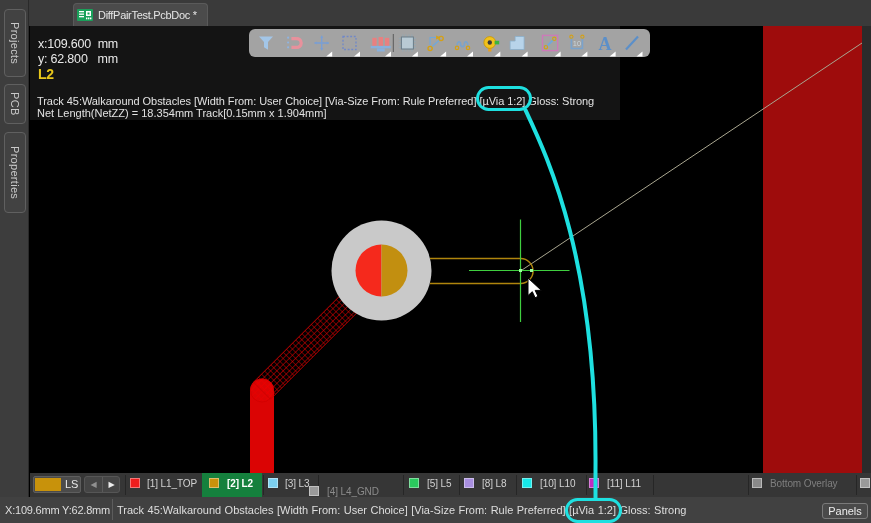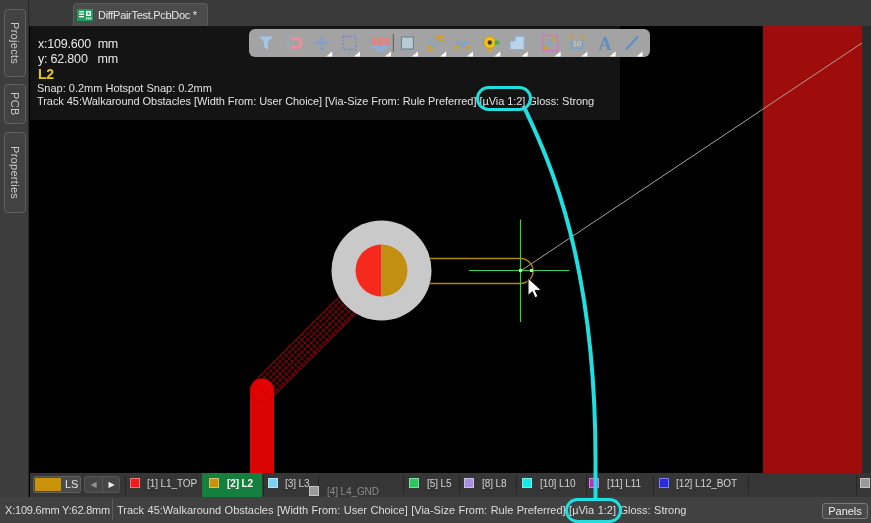"Snap: 0.2mm Hotspot Snap: 0.2mm" div.sm { html: <div>Snap: 0.2mm Hotspot Snap: 0.2mm</div> -> none }
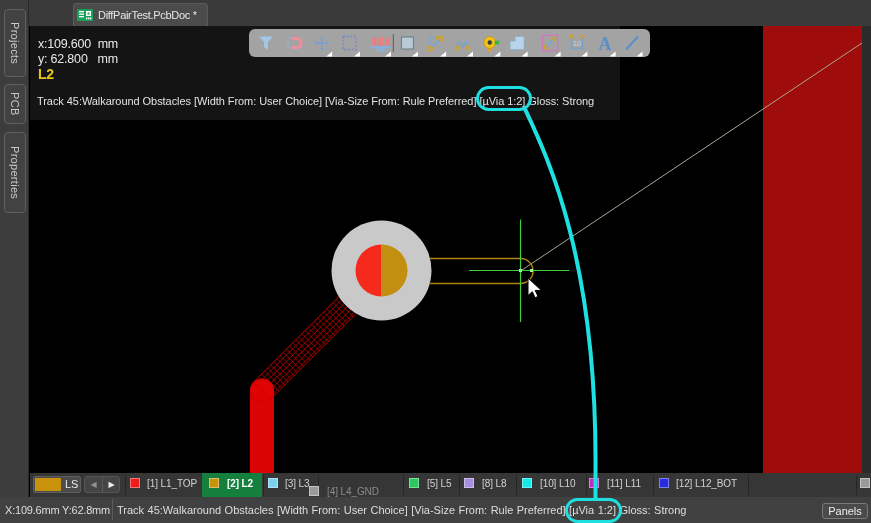"Net Length(NetZZ) = 18.354mm" div.sm { html: none -> <div>Net Length(NetZZ) = 18.354mm Track[0.15mm x 1.904mm]</div> }
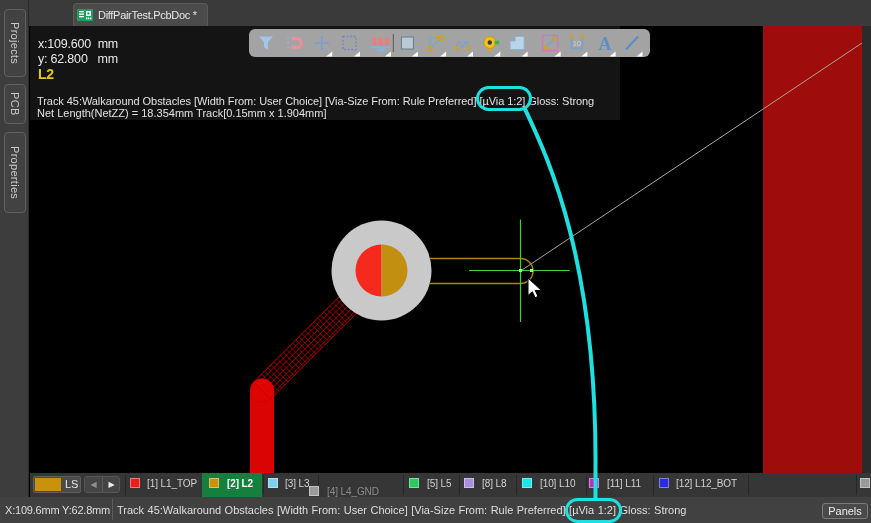"[12] L12_BOT" div.ltab { html: <div> <div></div> <div>[12] L12_BOT</div> </div> -> none }
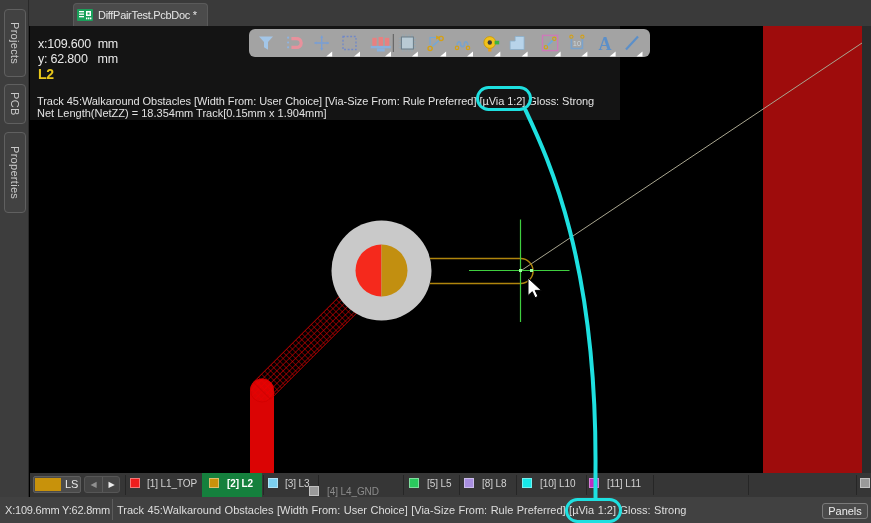"Bottom Overlay" div.ltab { html: none -> <div> <div></div> <div>Bottom Overlay</div> </div> }
